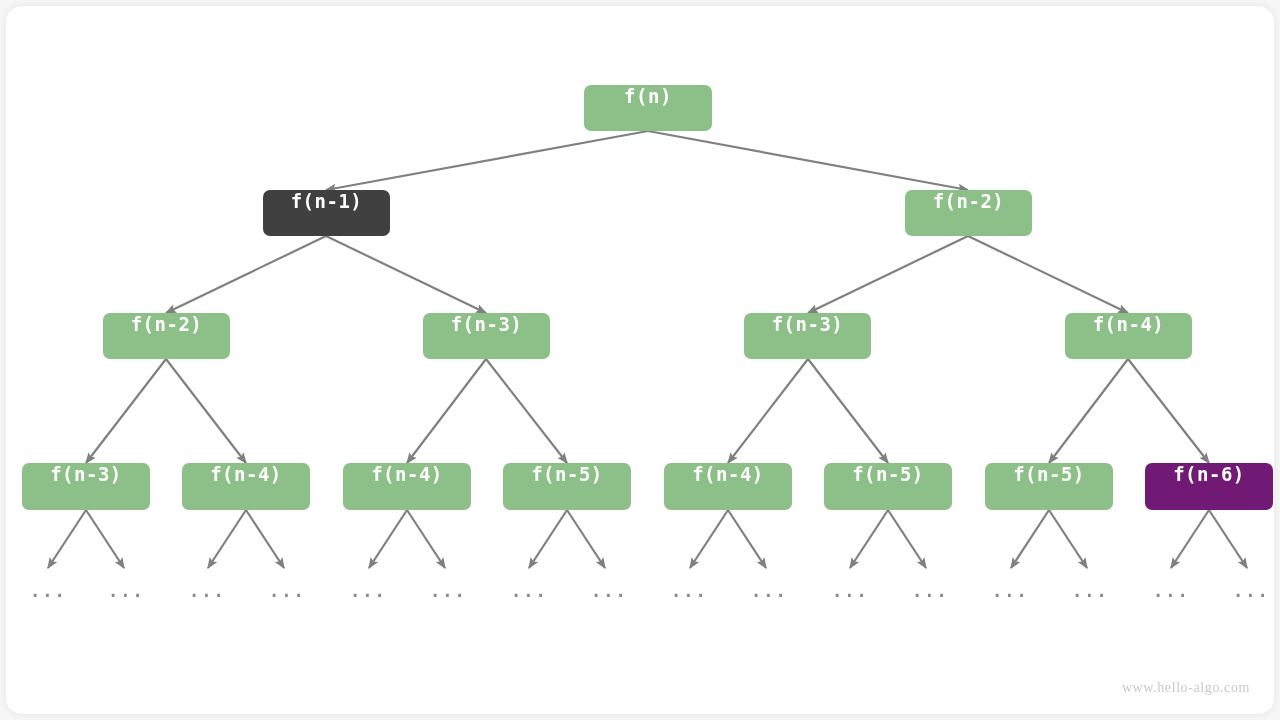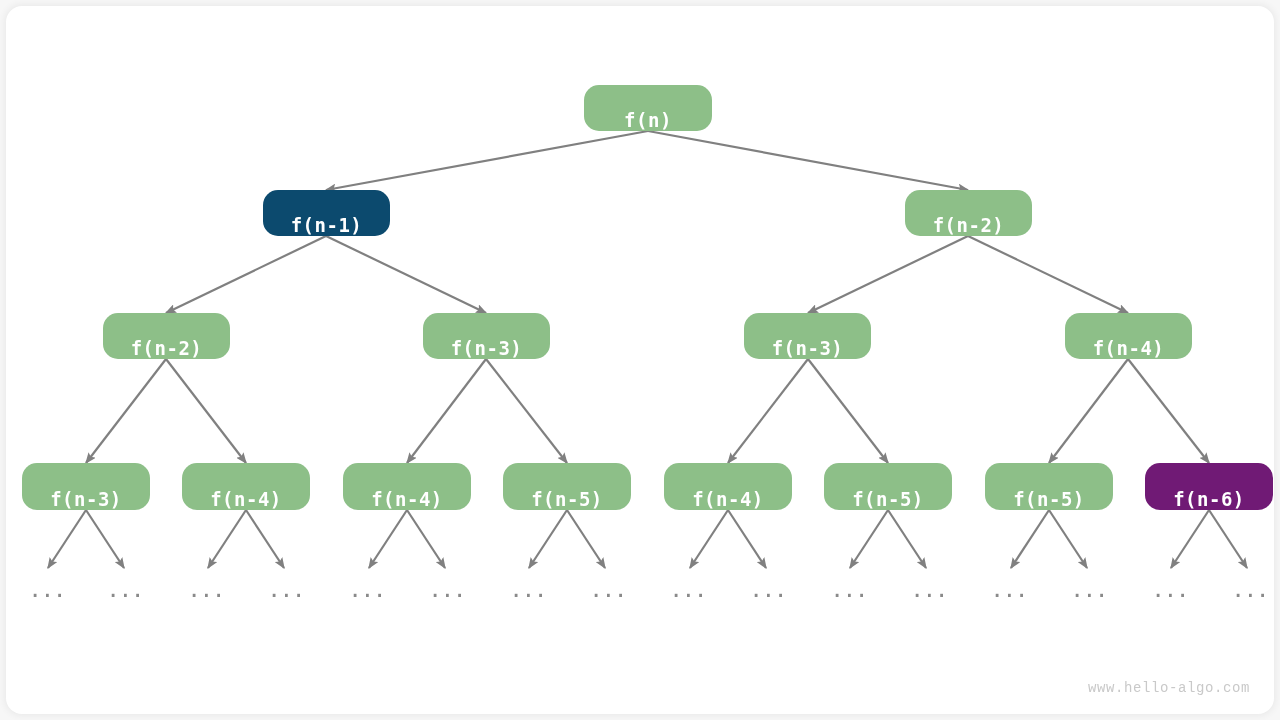"f(n)" .node { align-items: flex-end -> flex-start; border-radius: 15px -> 7px }
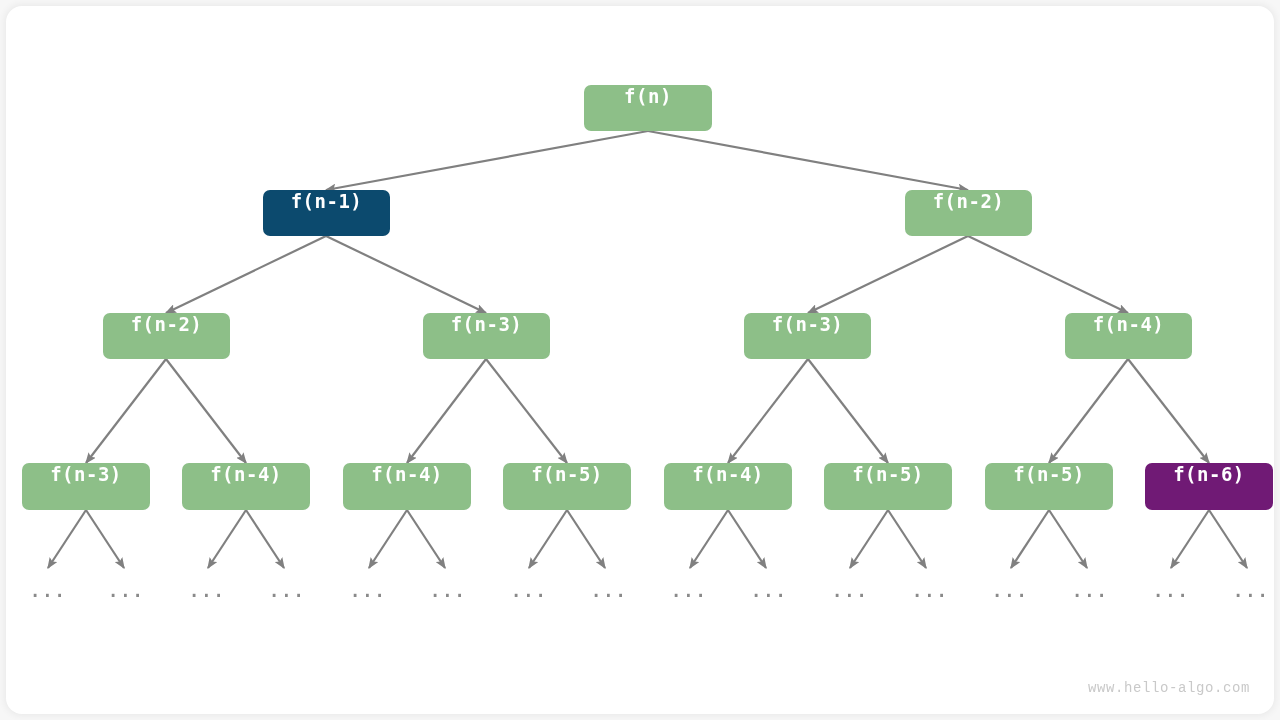"f(n-1)" div.node { background: #0c4a6e -> #404040 }
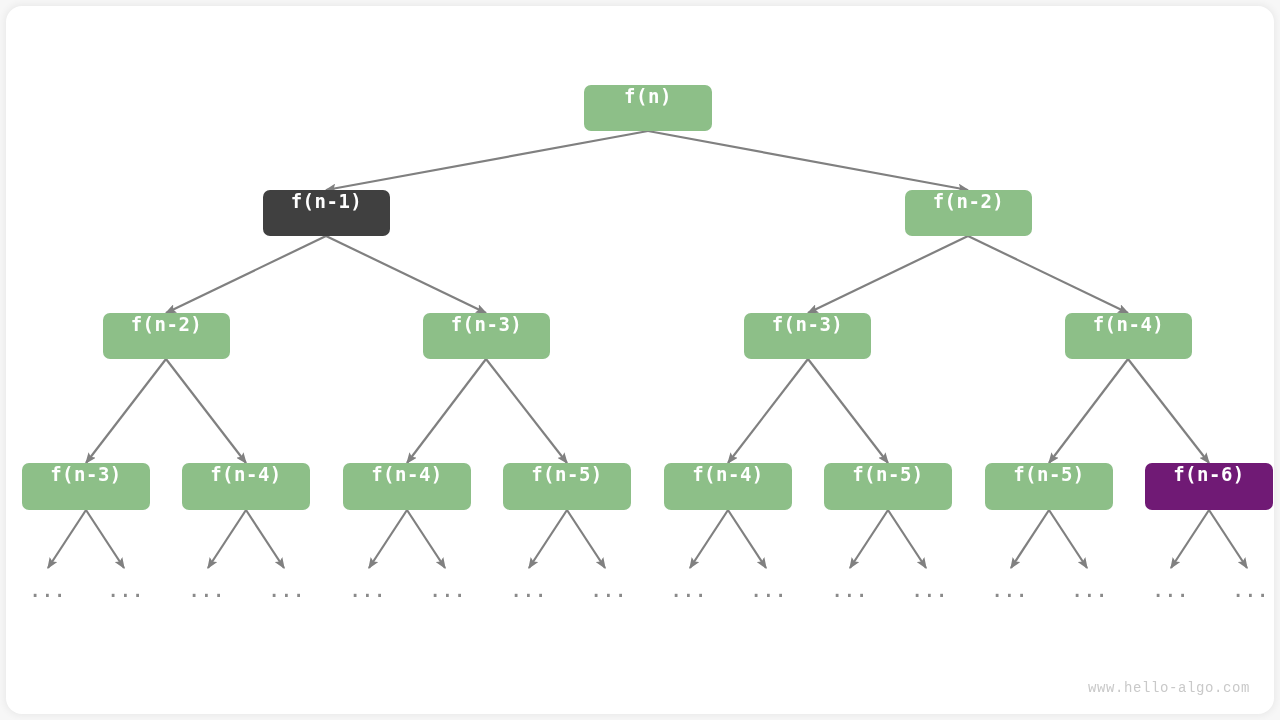"www.hello-algo.com" #watermark { font-family: Liberation Mono, monospace -> Liberation Serif, serif }
